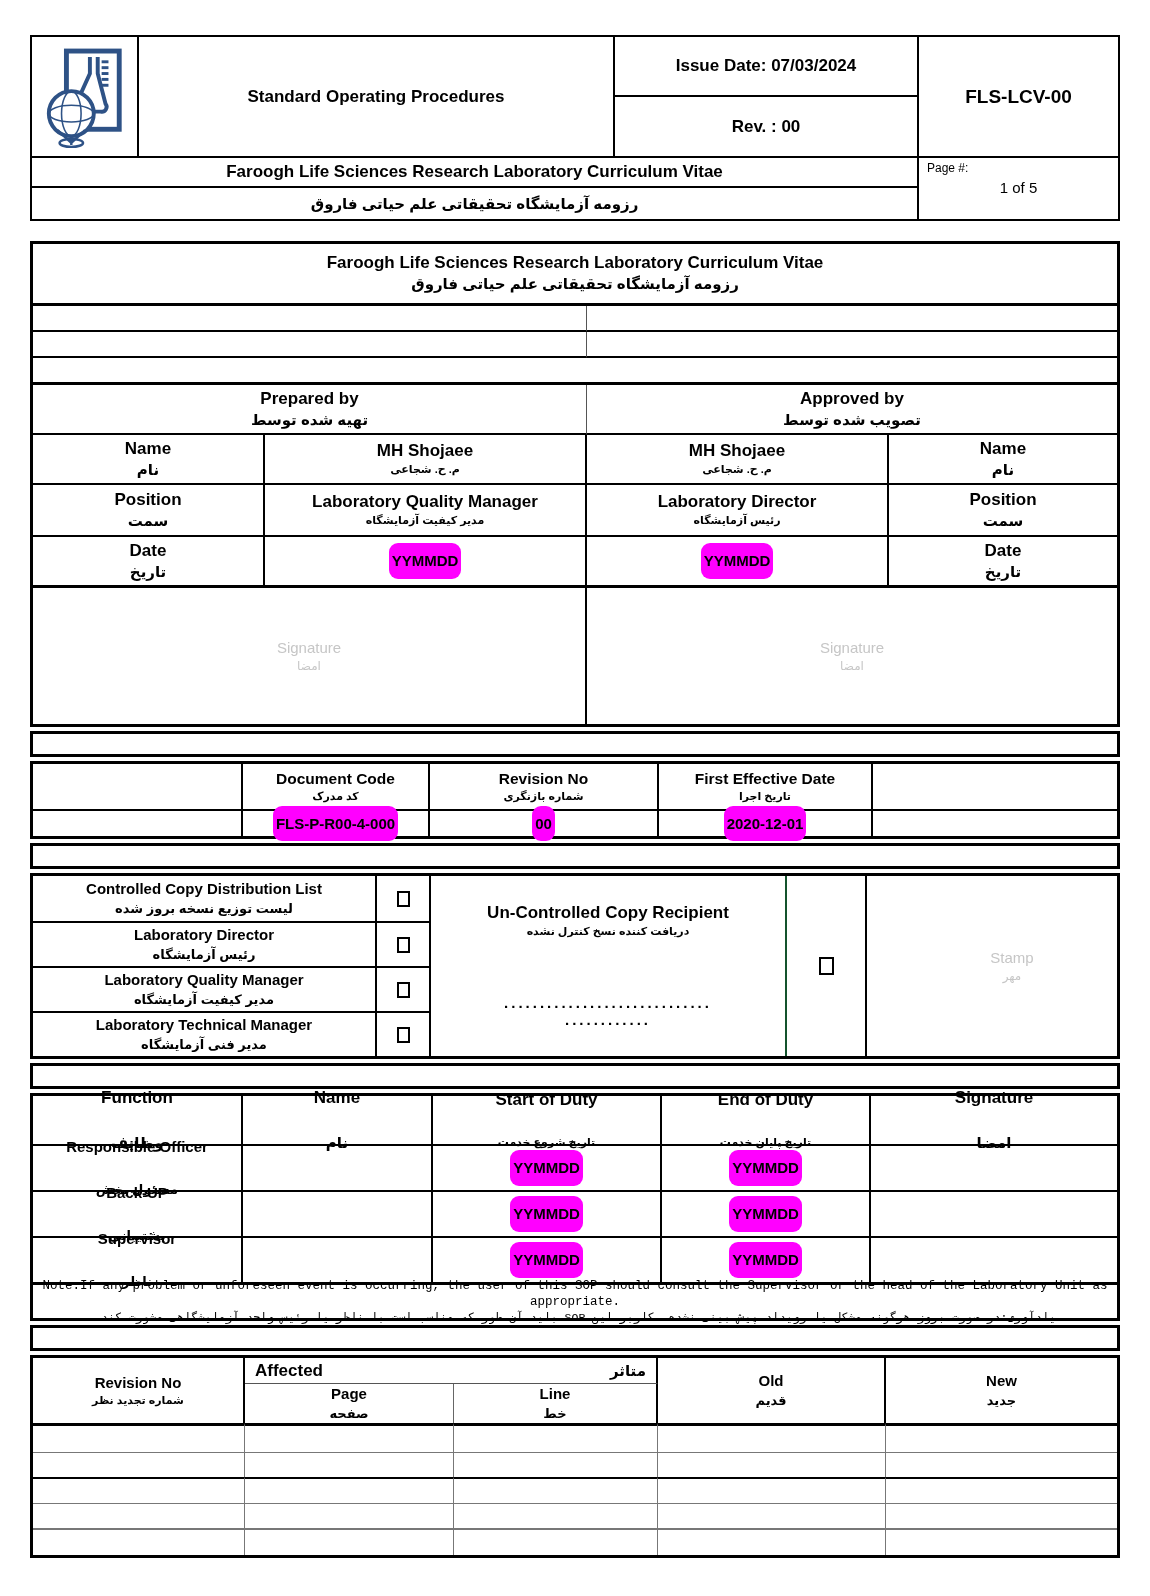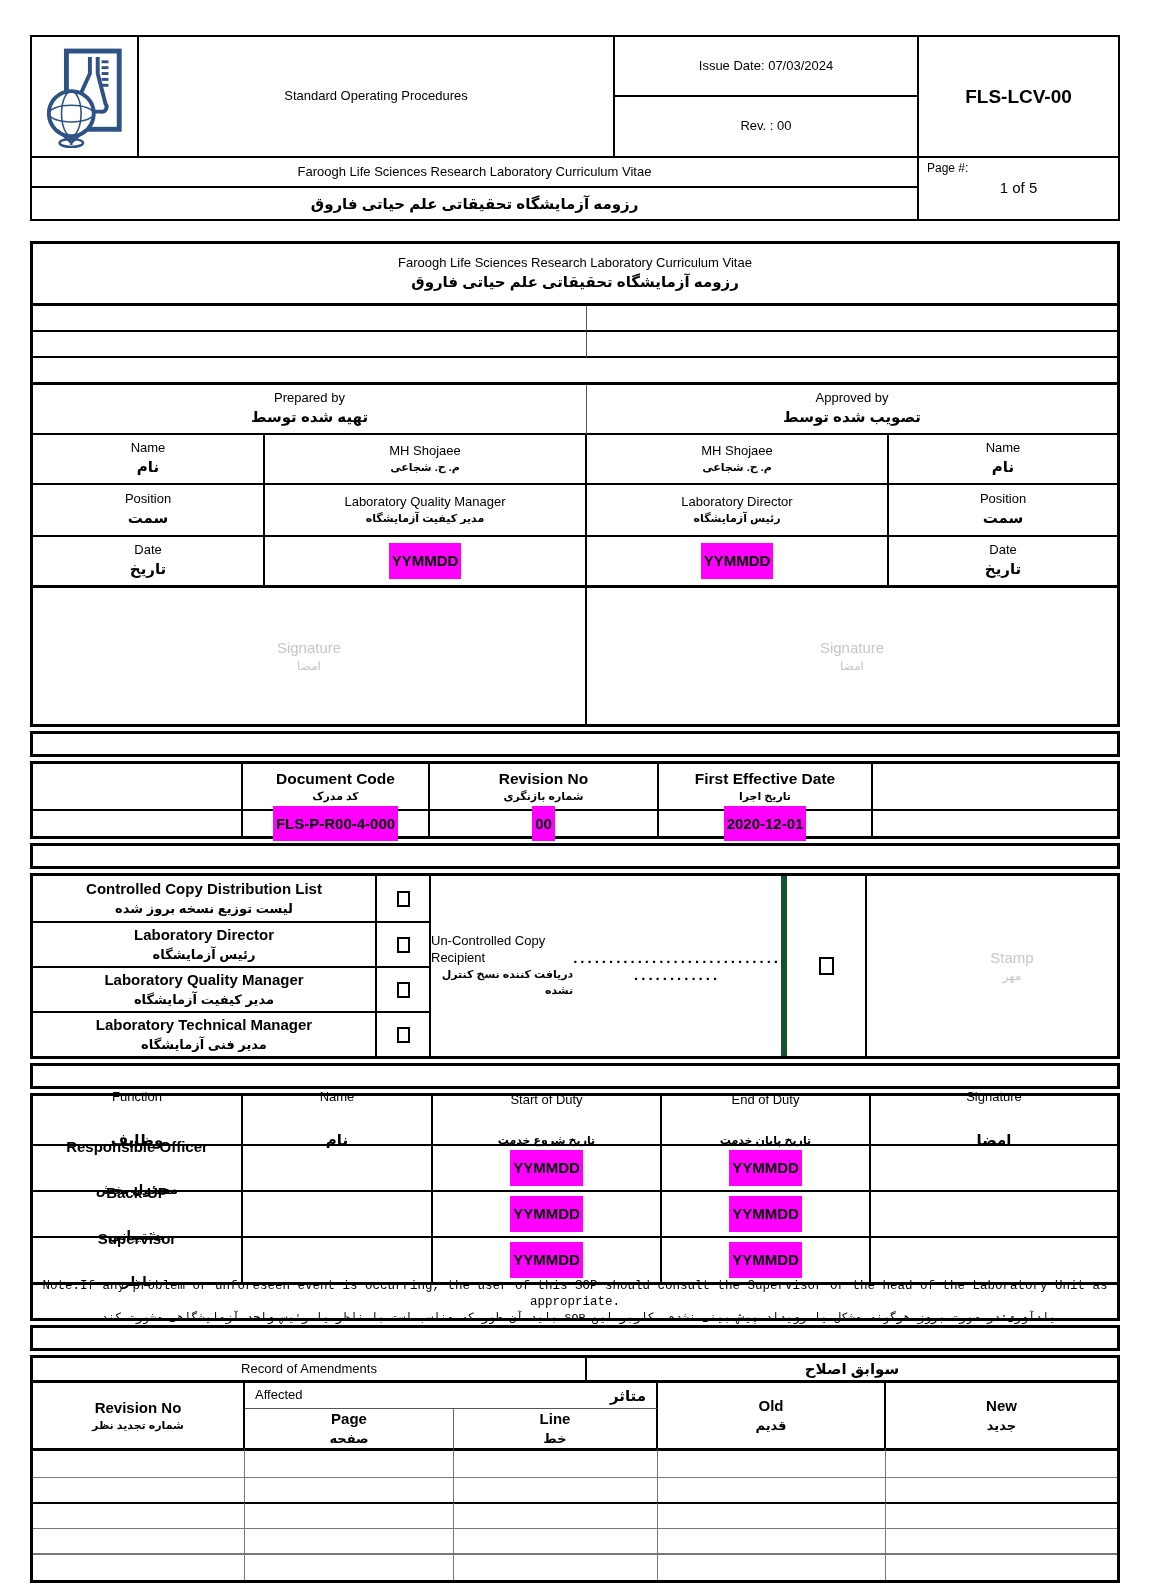"Issue Date: 07/03/2024" .en-lg { font-size: 13px -> 17px; font-weight: 400 -> 700 }
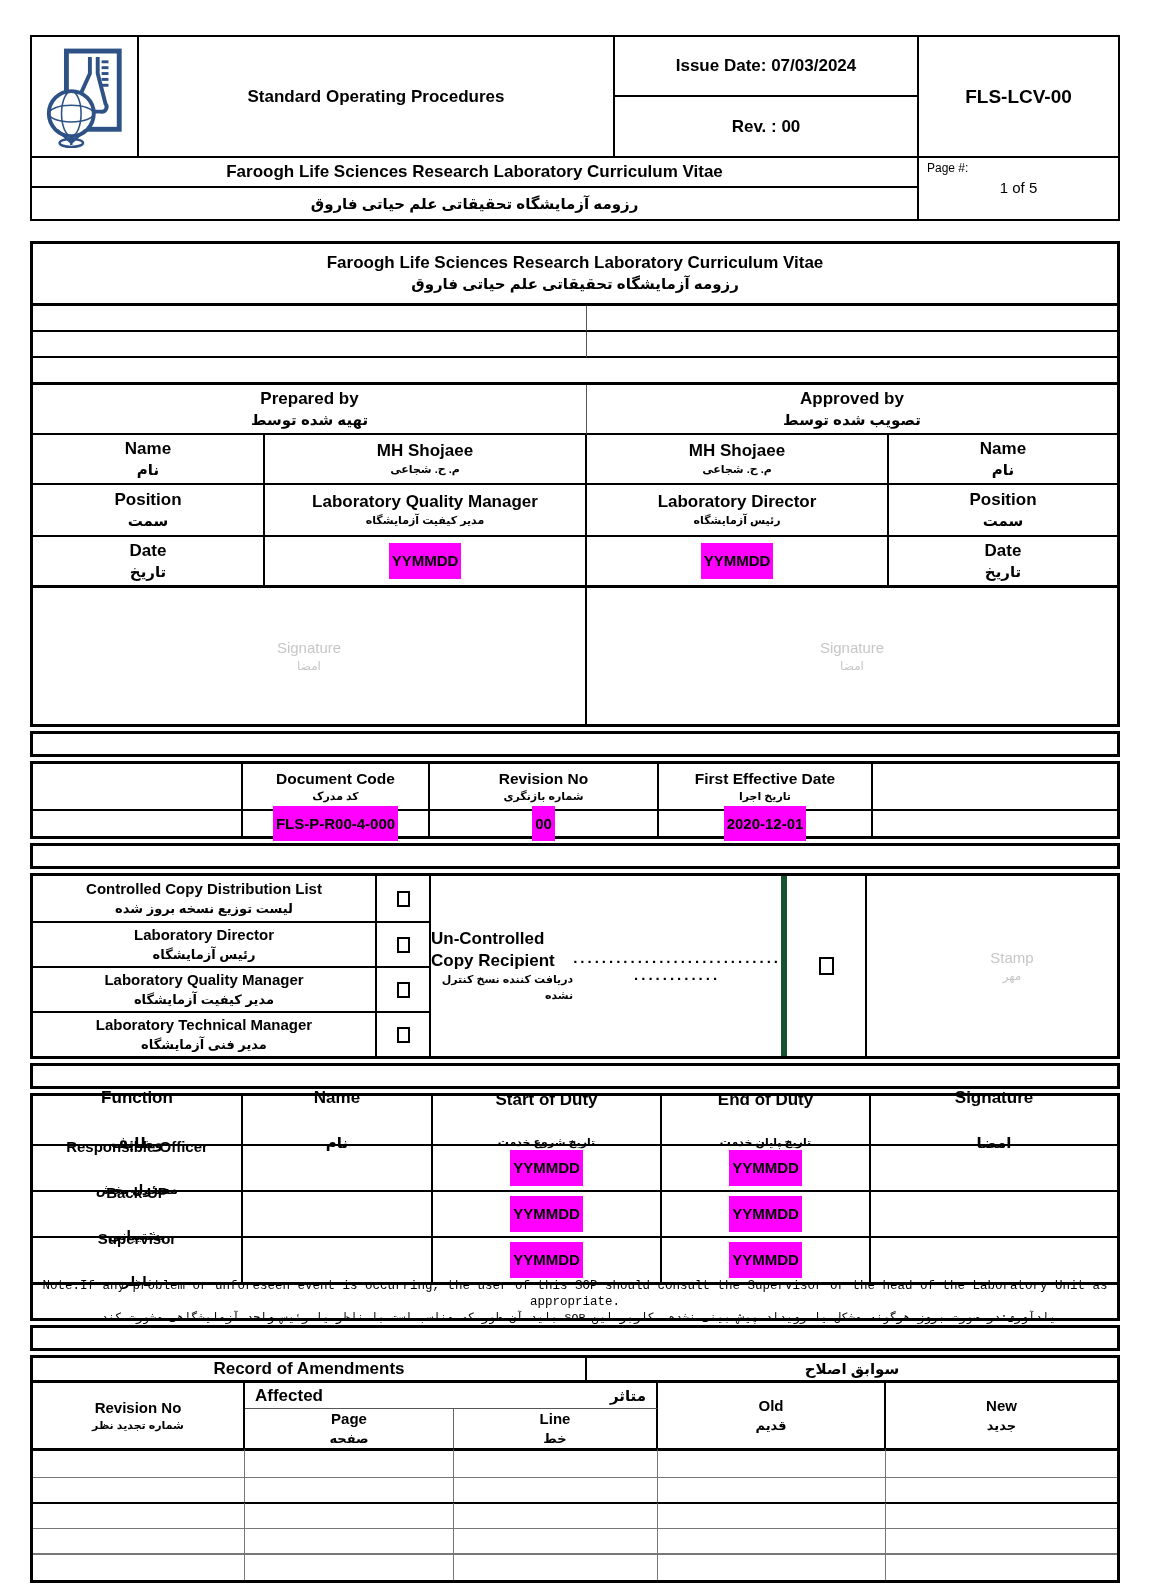"YYMMDD" .hl { border-radius: none -> 9px }
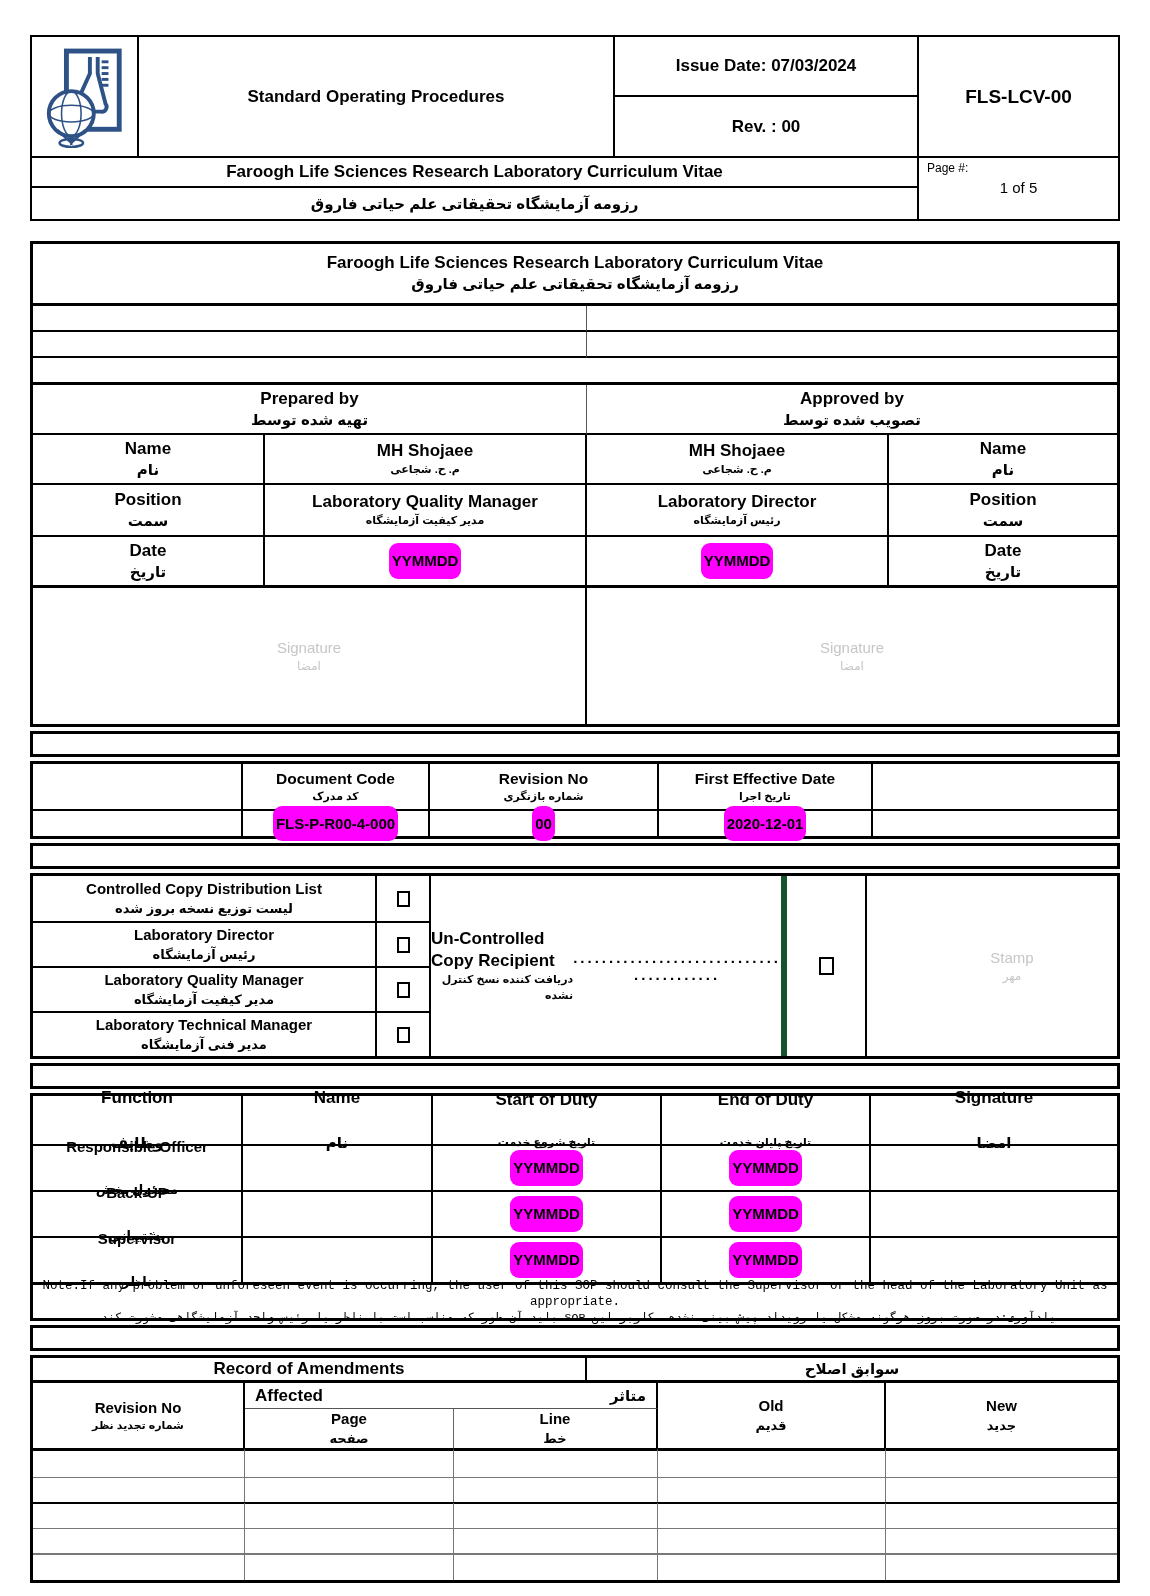"Un-Controlled Copy Recipient" .d-un { border-right: 6px solid #14532d -> 2px solid #14532d; flex-direction: row -> column }
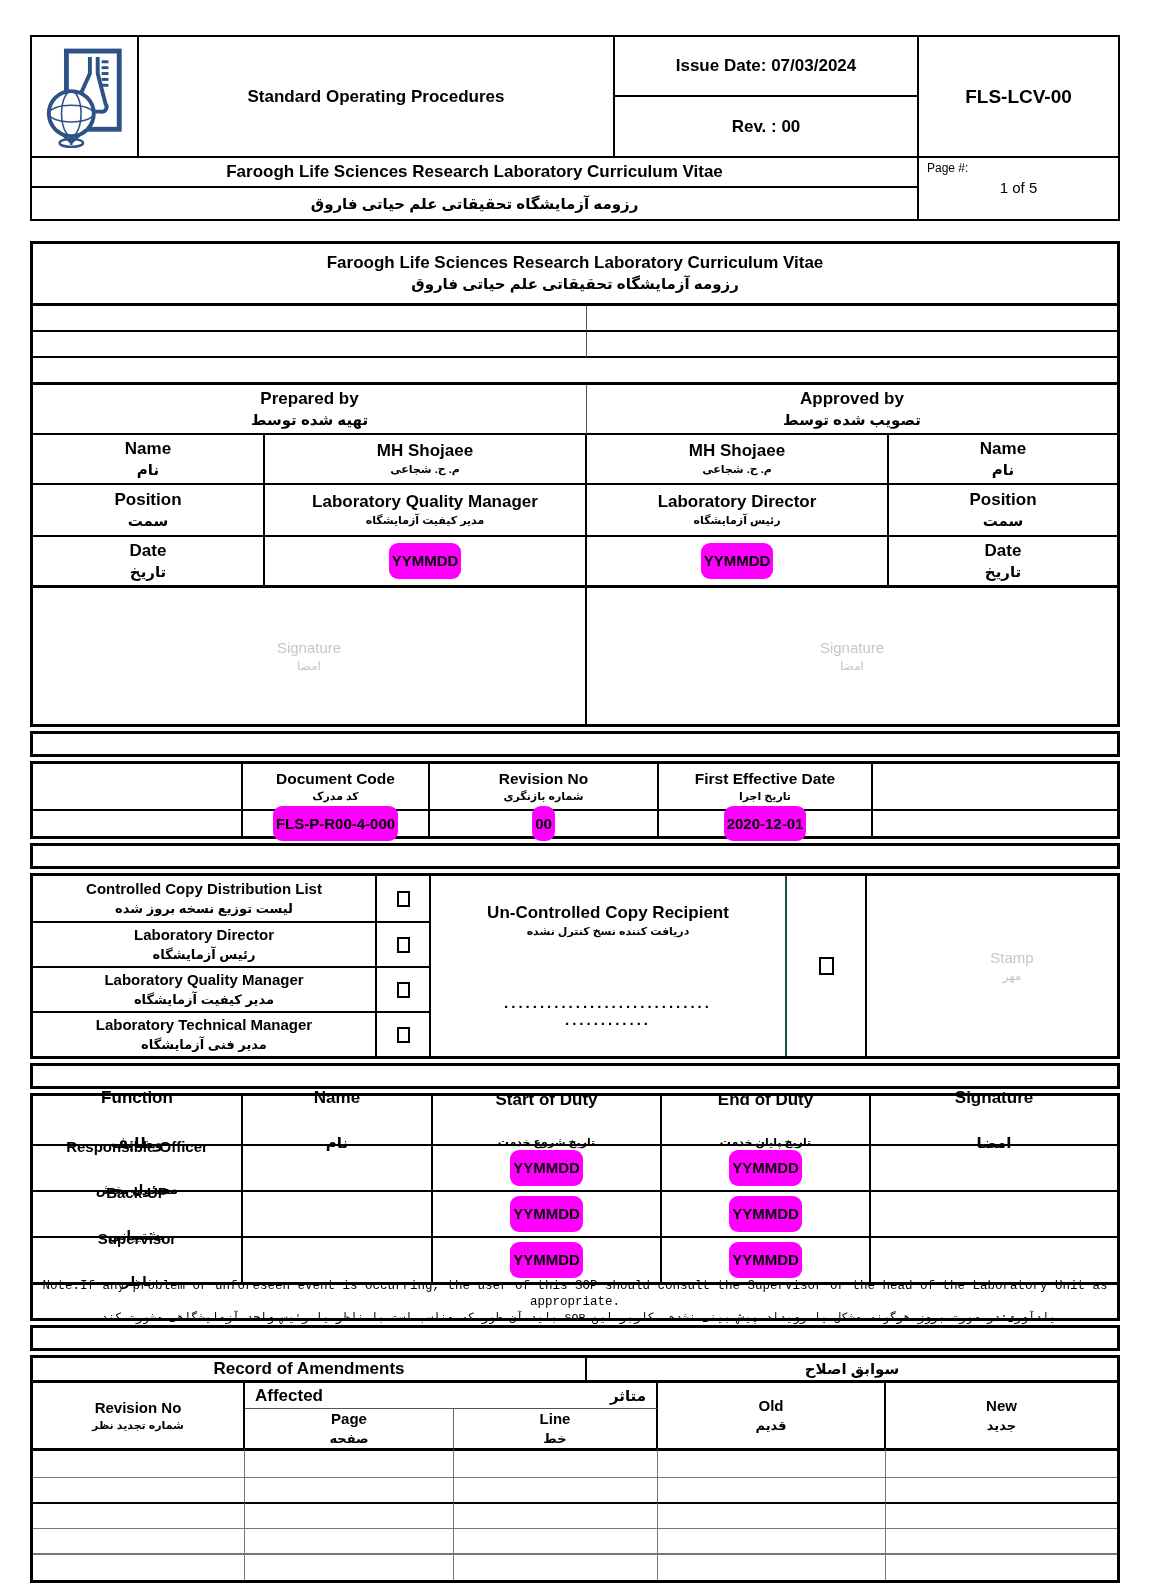"Record of Amendments" div.am-hdr { html: <div> <div>Record of Amendments</div> <div>سوابق اصلاح</div> </div> -> none }
